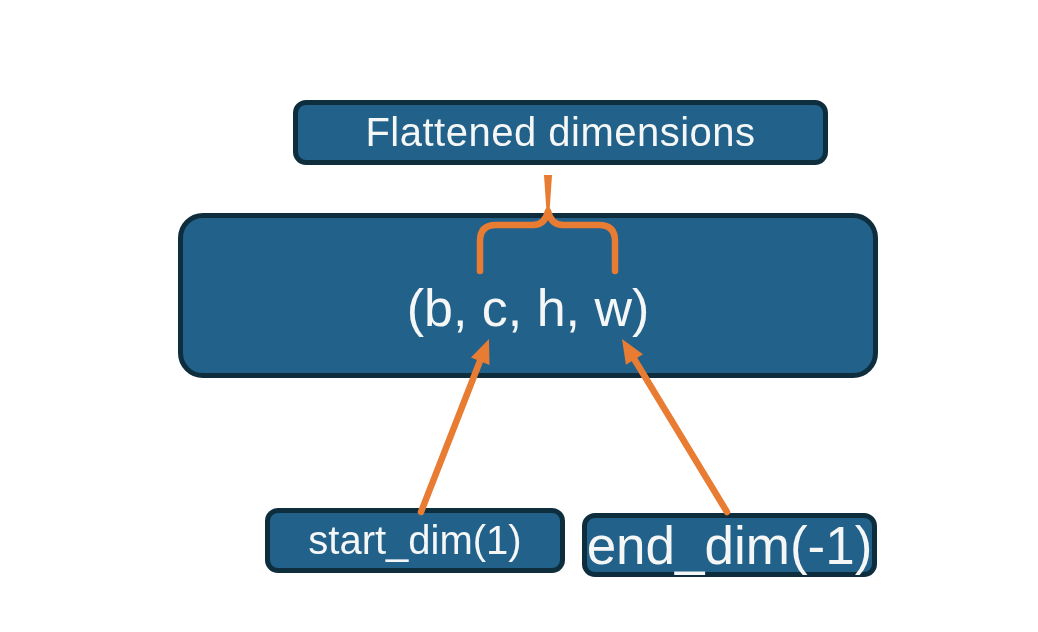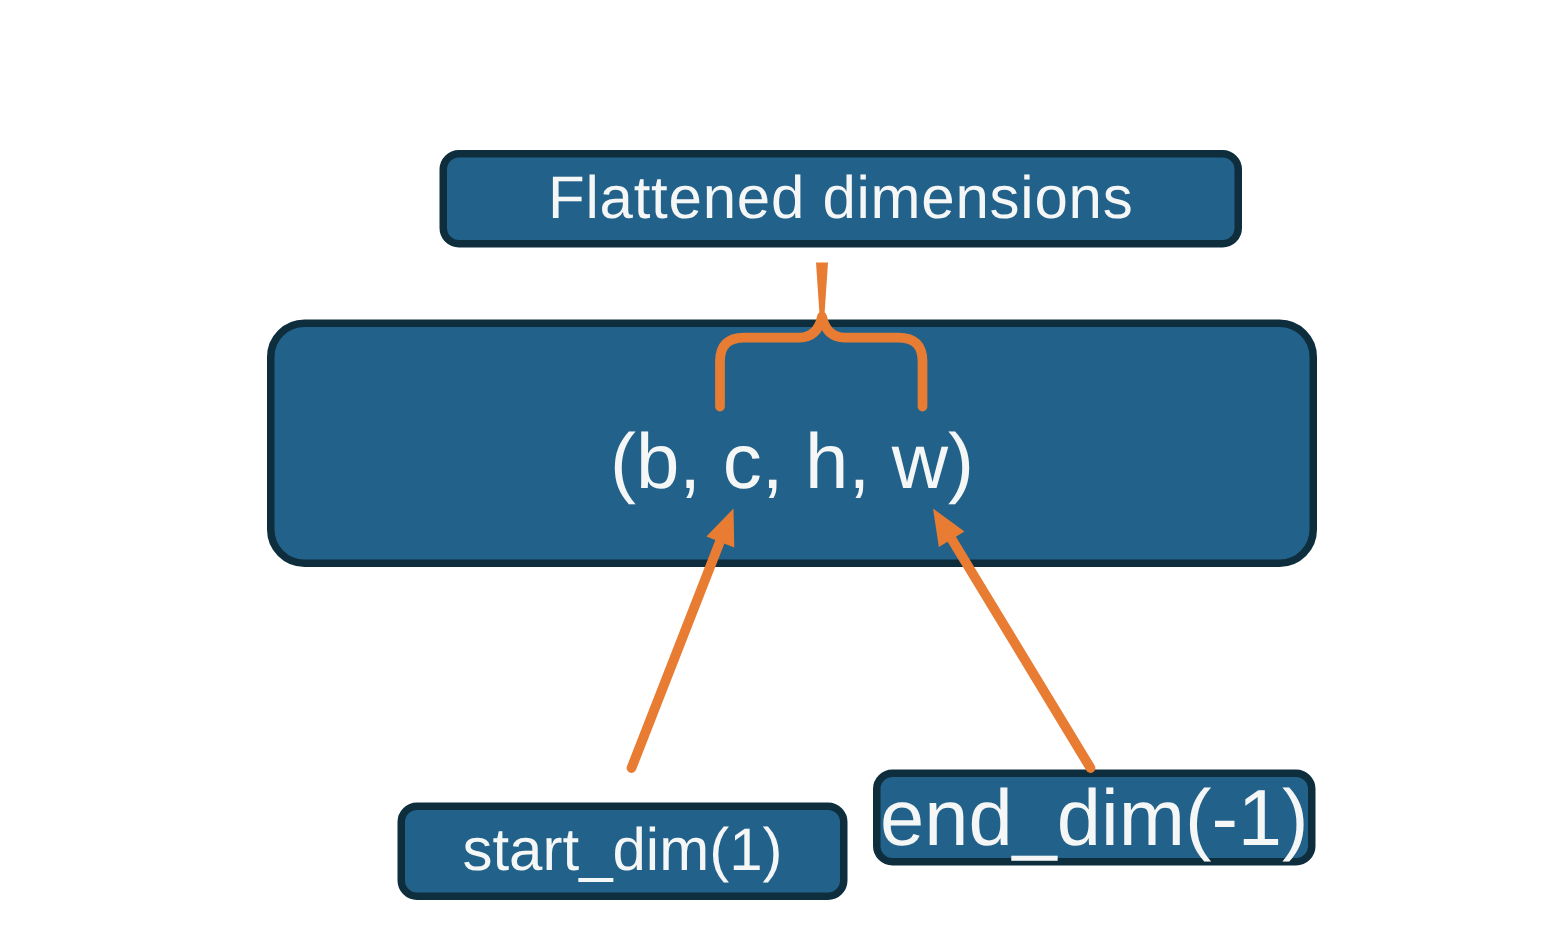"start_dim(1)" .node-start { top: 535px -> 508px }
